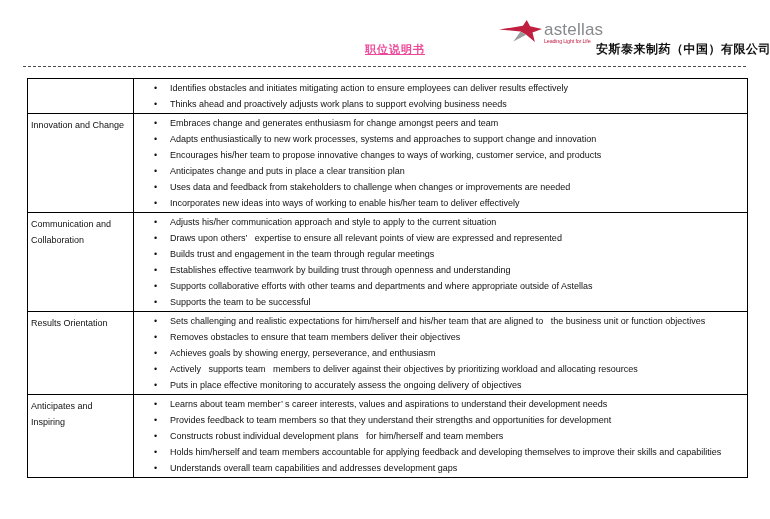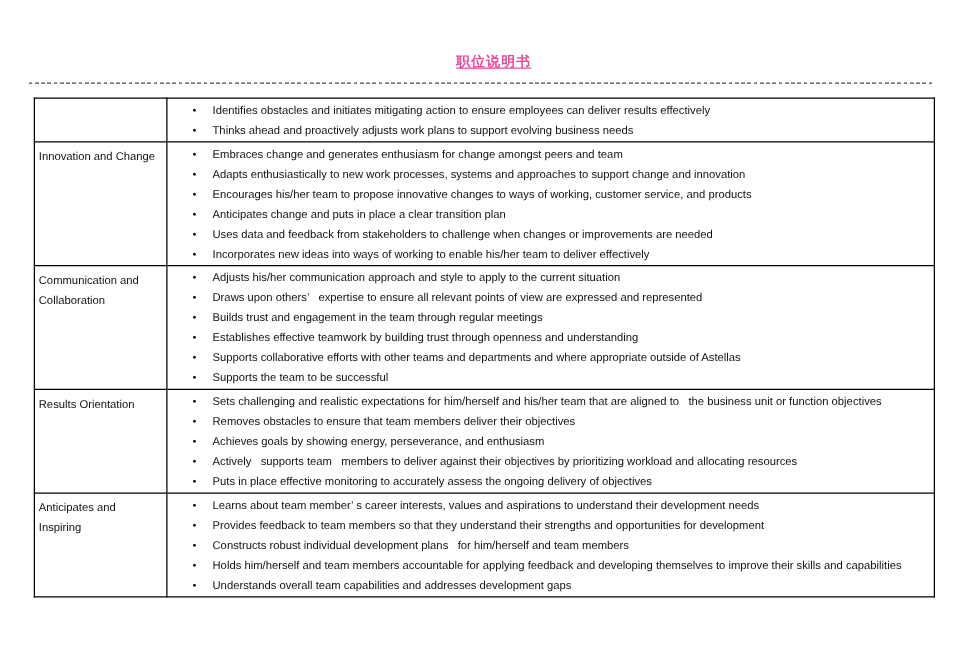"astellas" div.logo { html: none -> <div> <svg> <polygon></polygon> <polygon></polygon> </svg> <div> <div>astellas</div> <div>Leading Light for Life</div> </div> </div> }
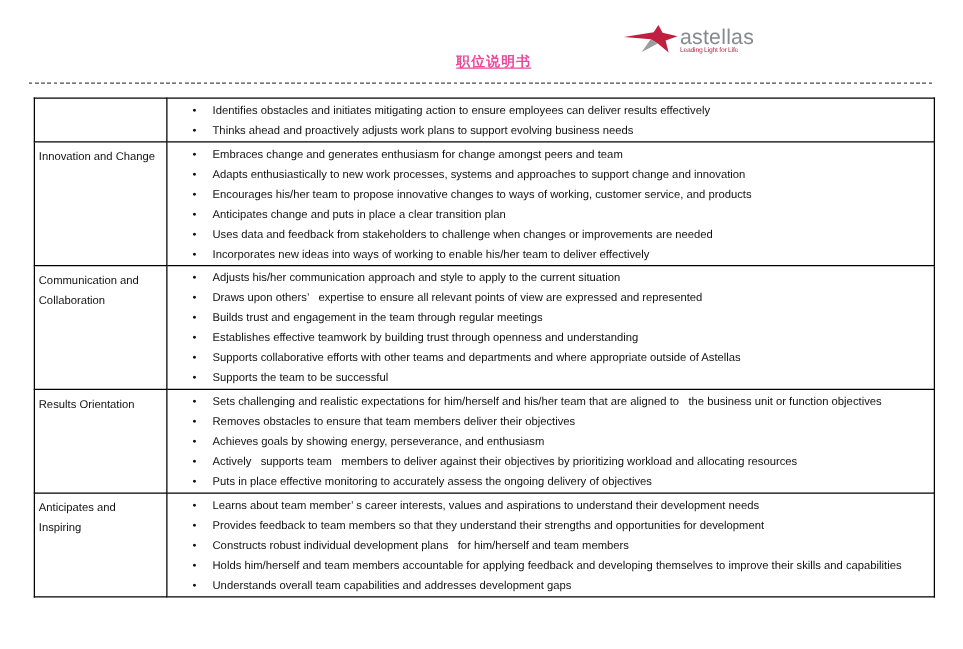"安斯泰来制药（中国）有限公司" div.company { html: none -> <div>安斯泰来制药（中国）有限公司</div> }
